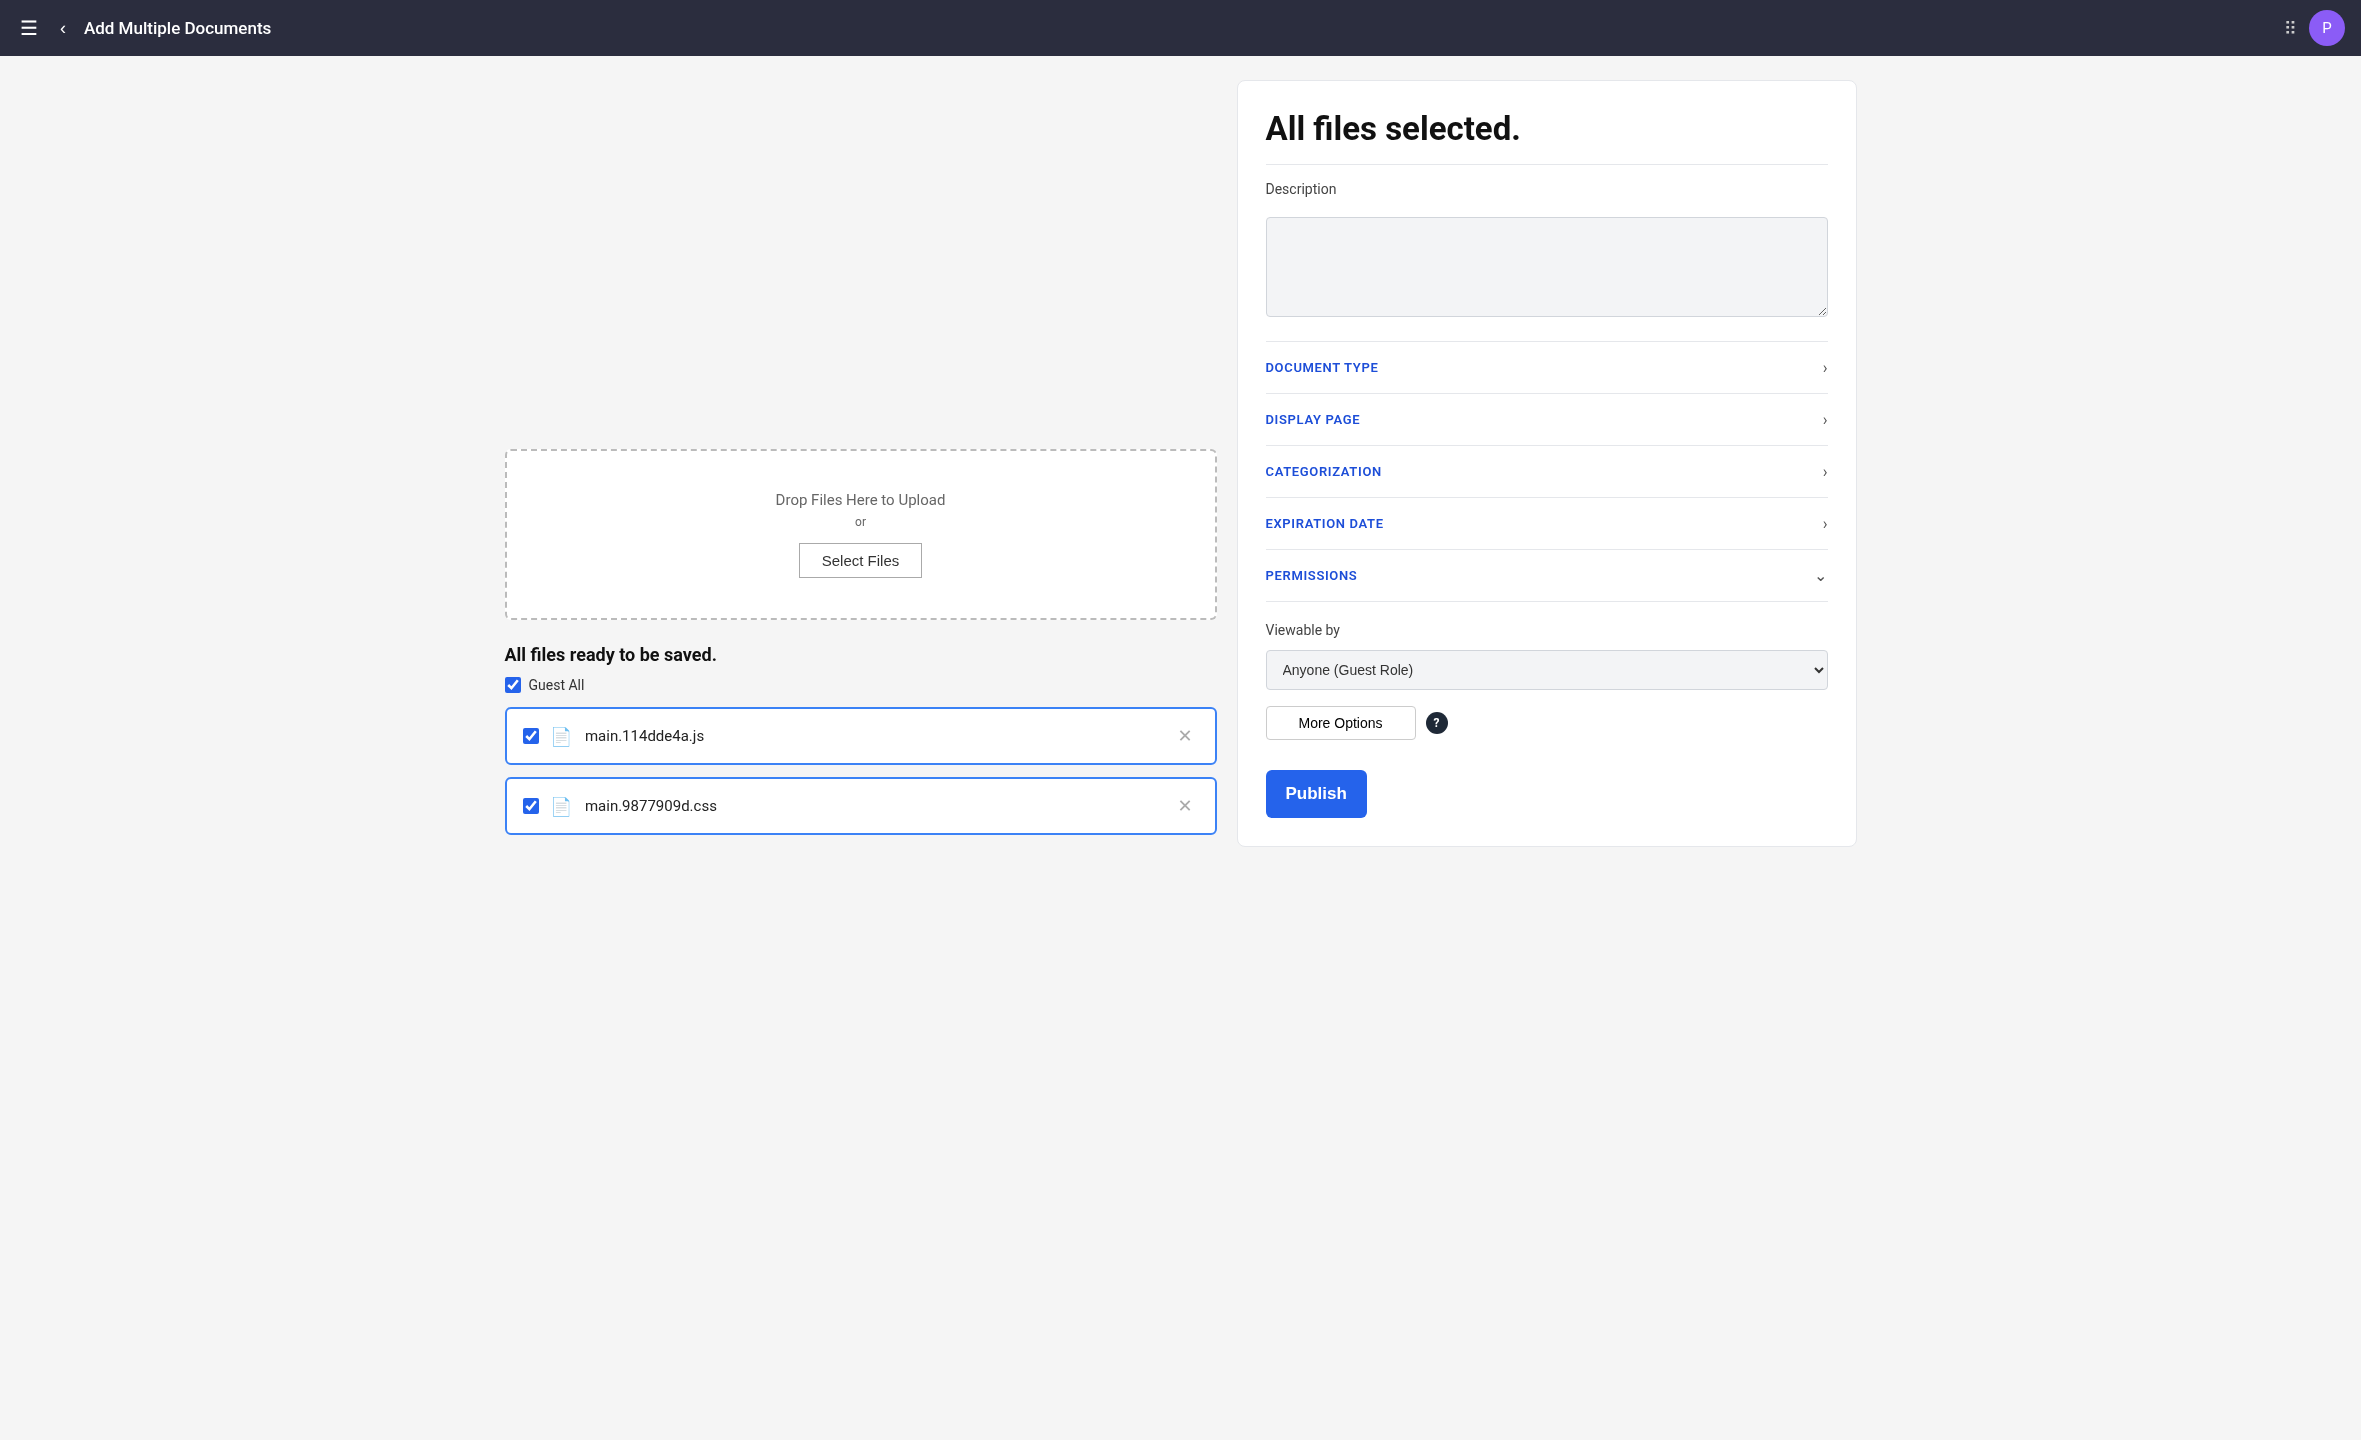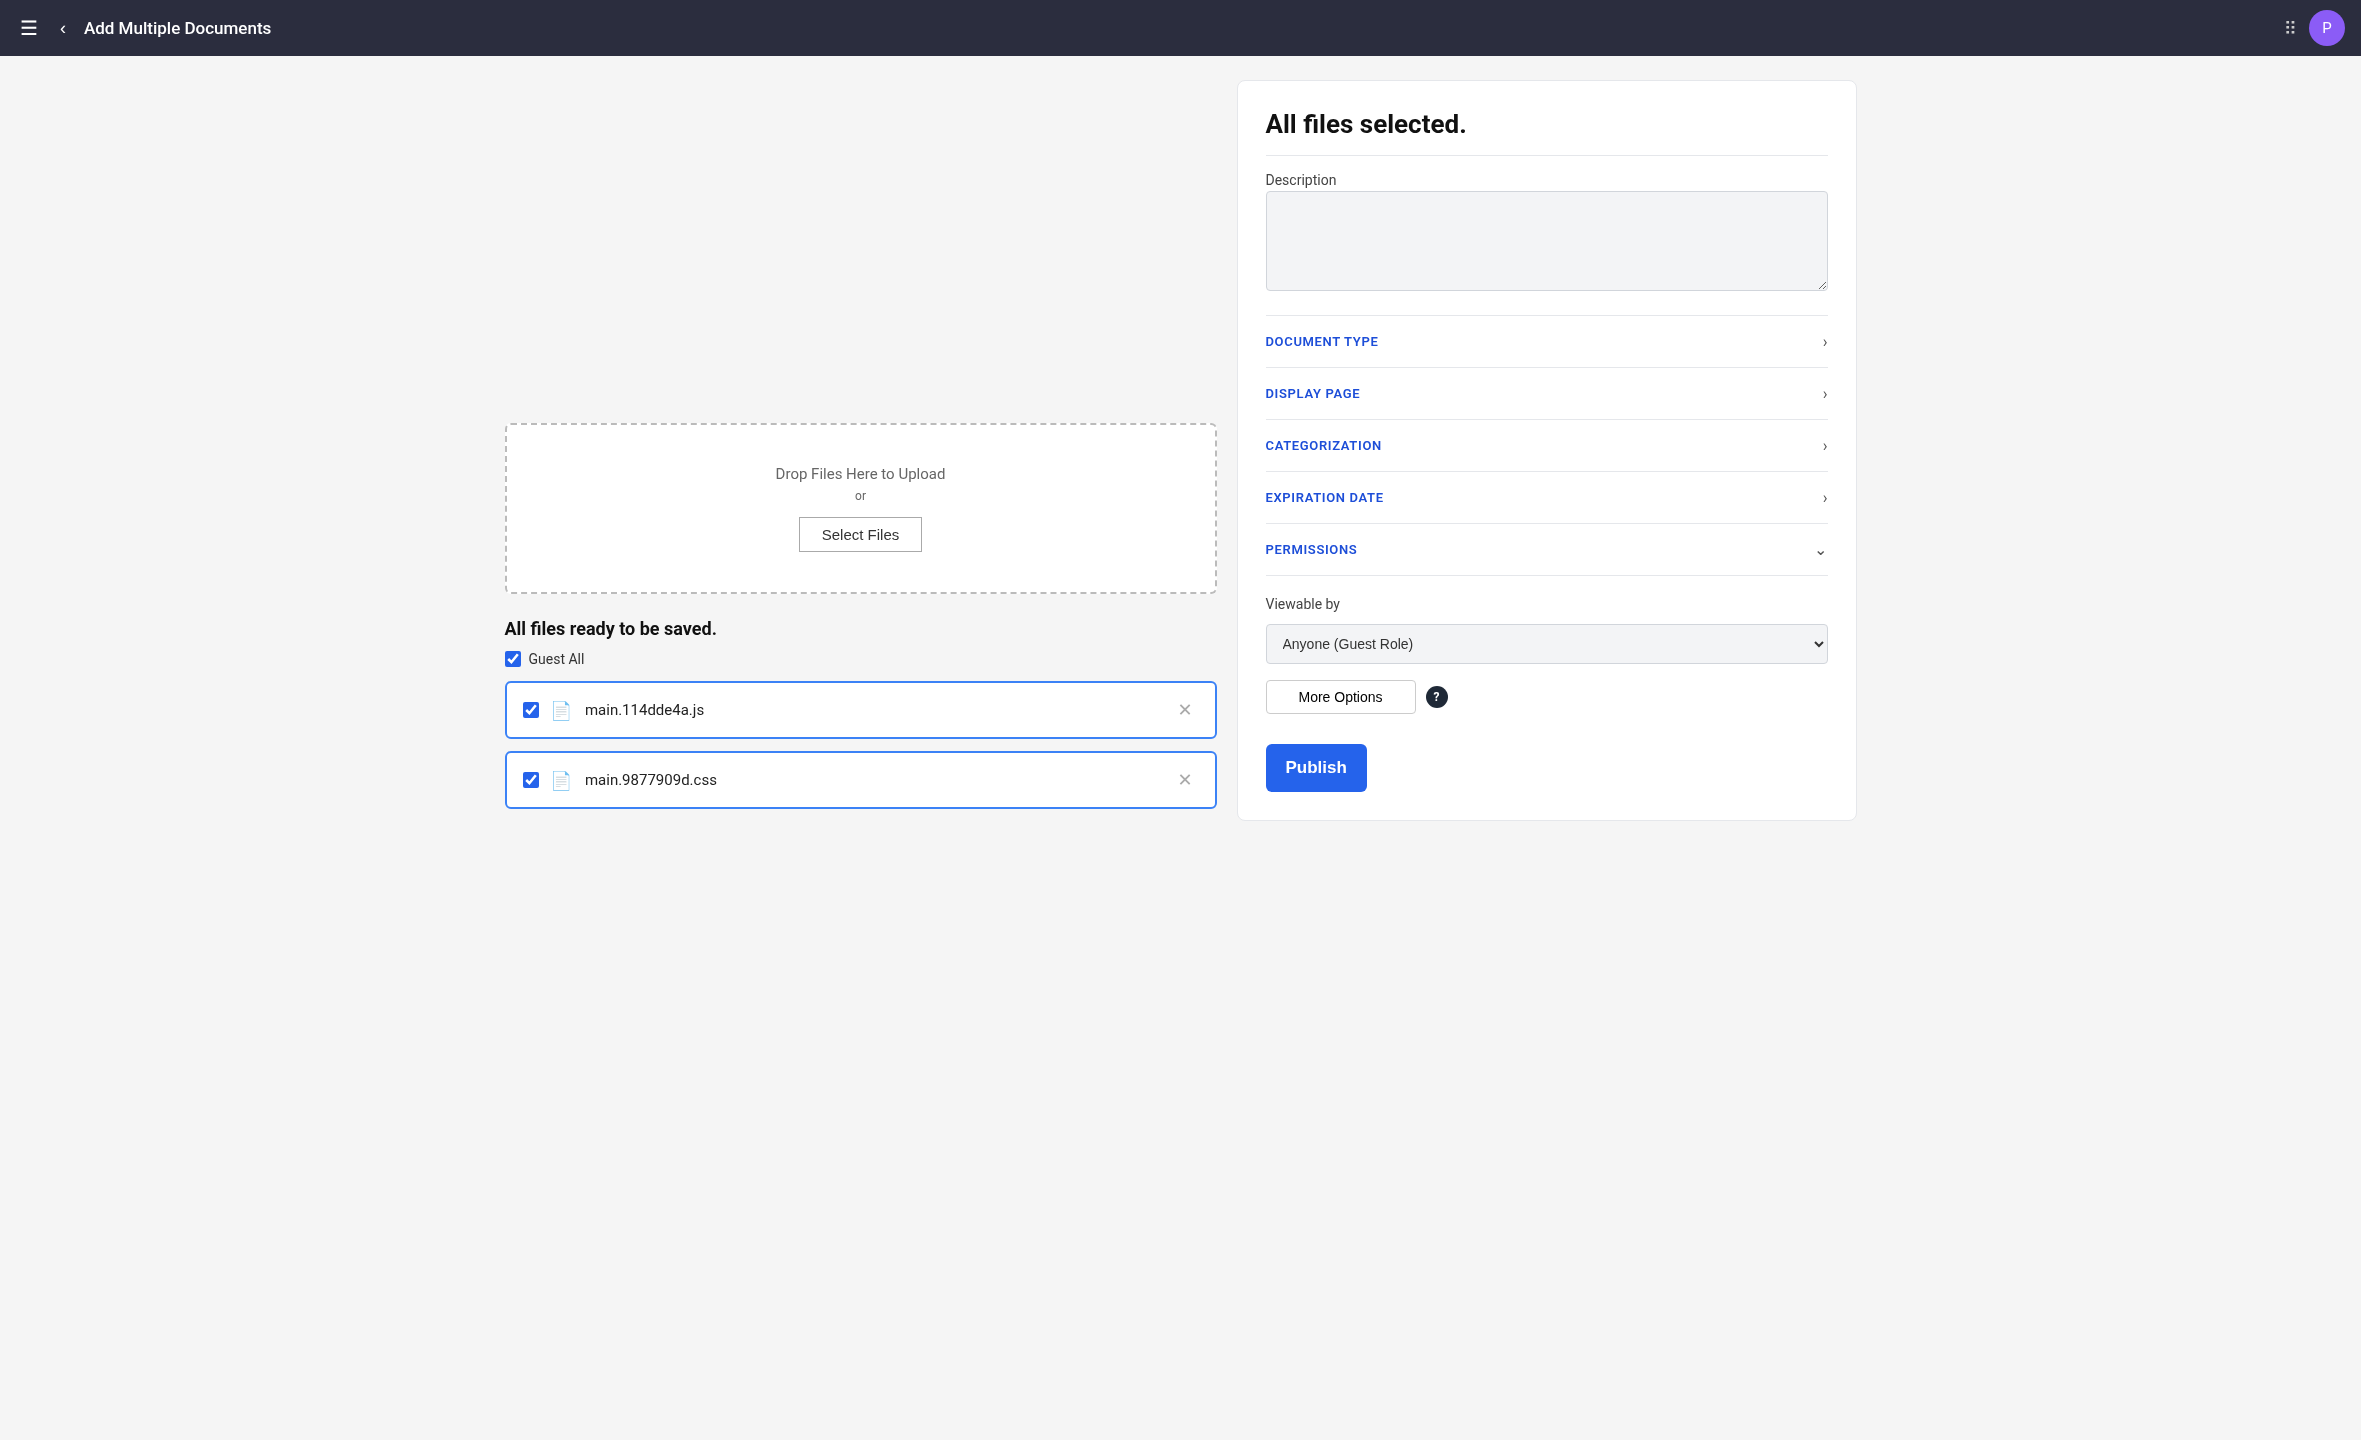"All files selected." .right-panel-title { font-size: 26px -> 33px }
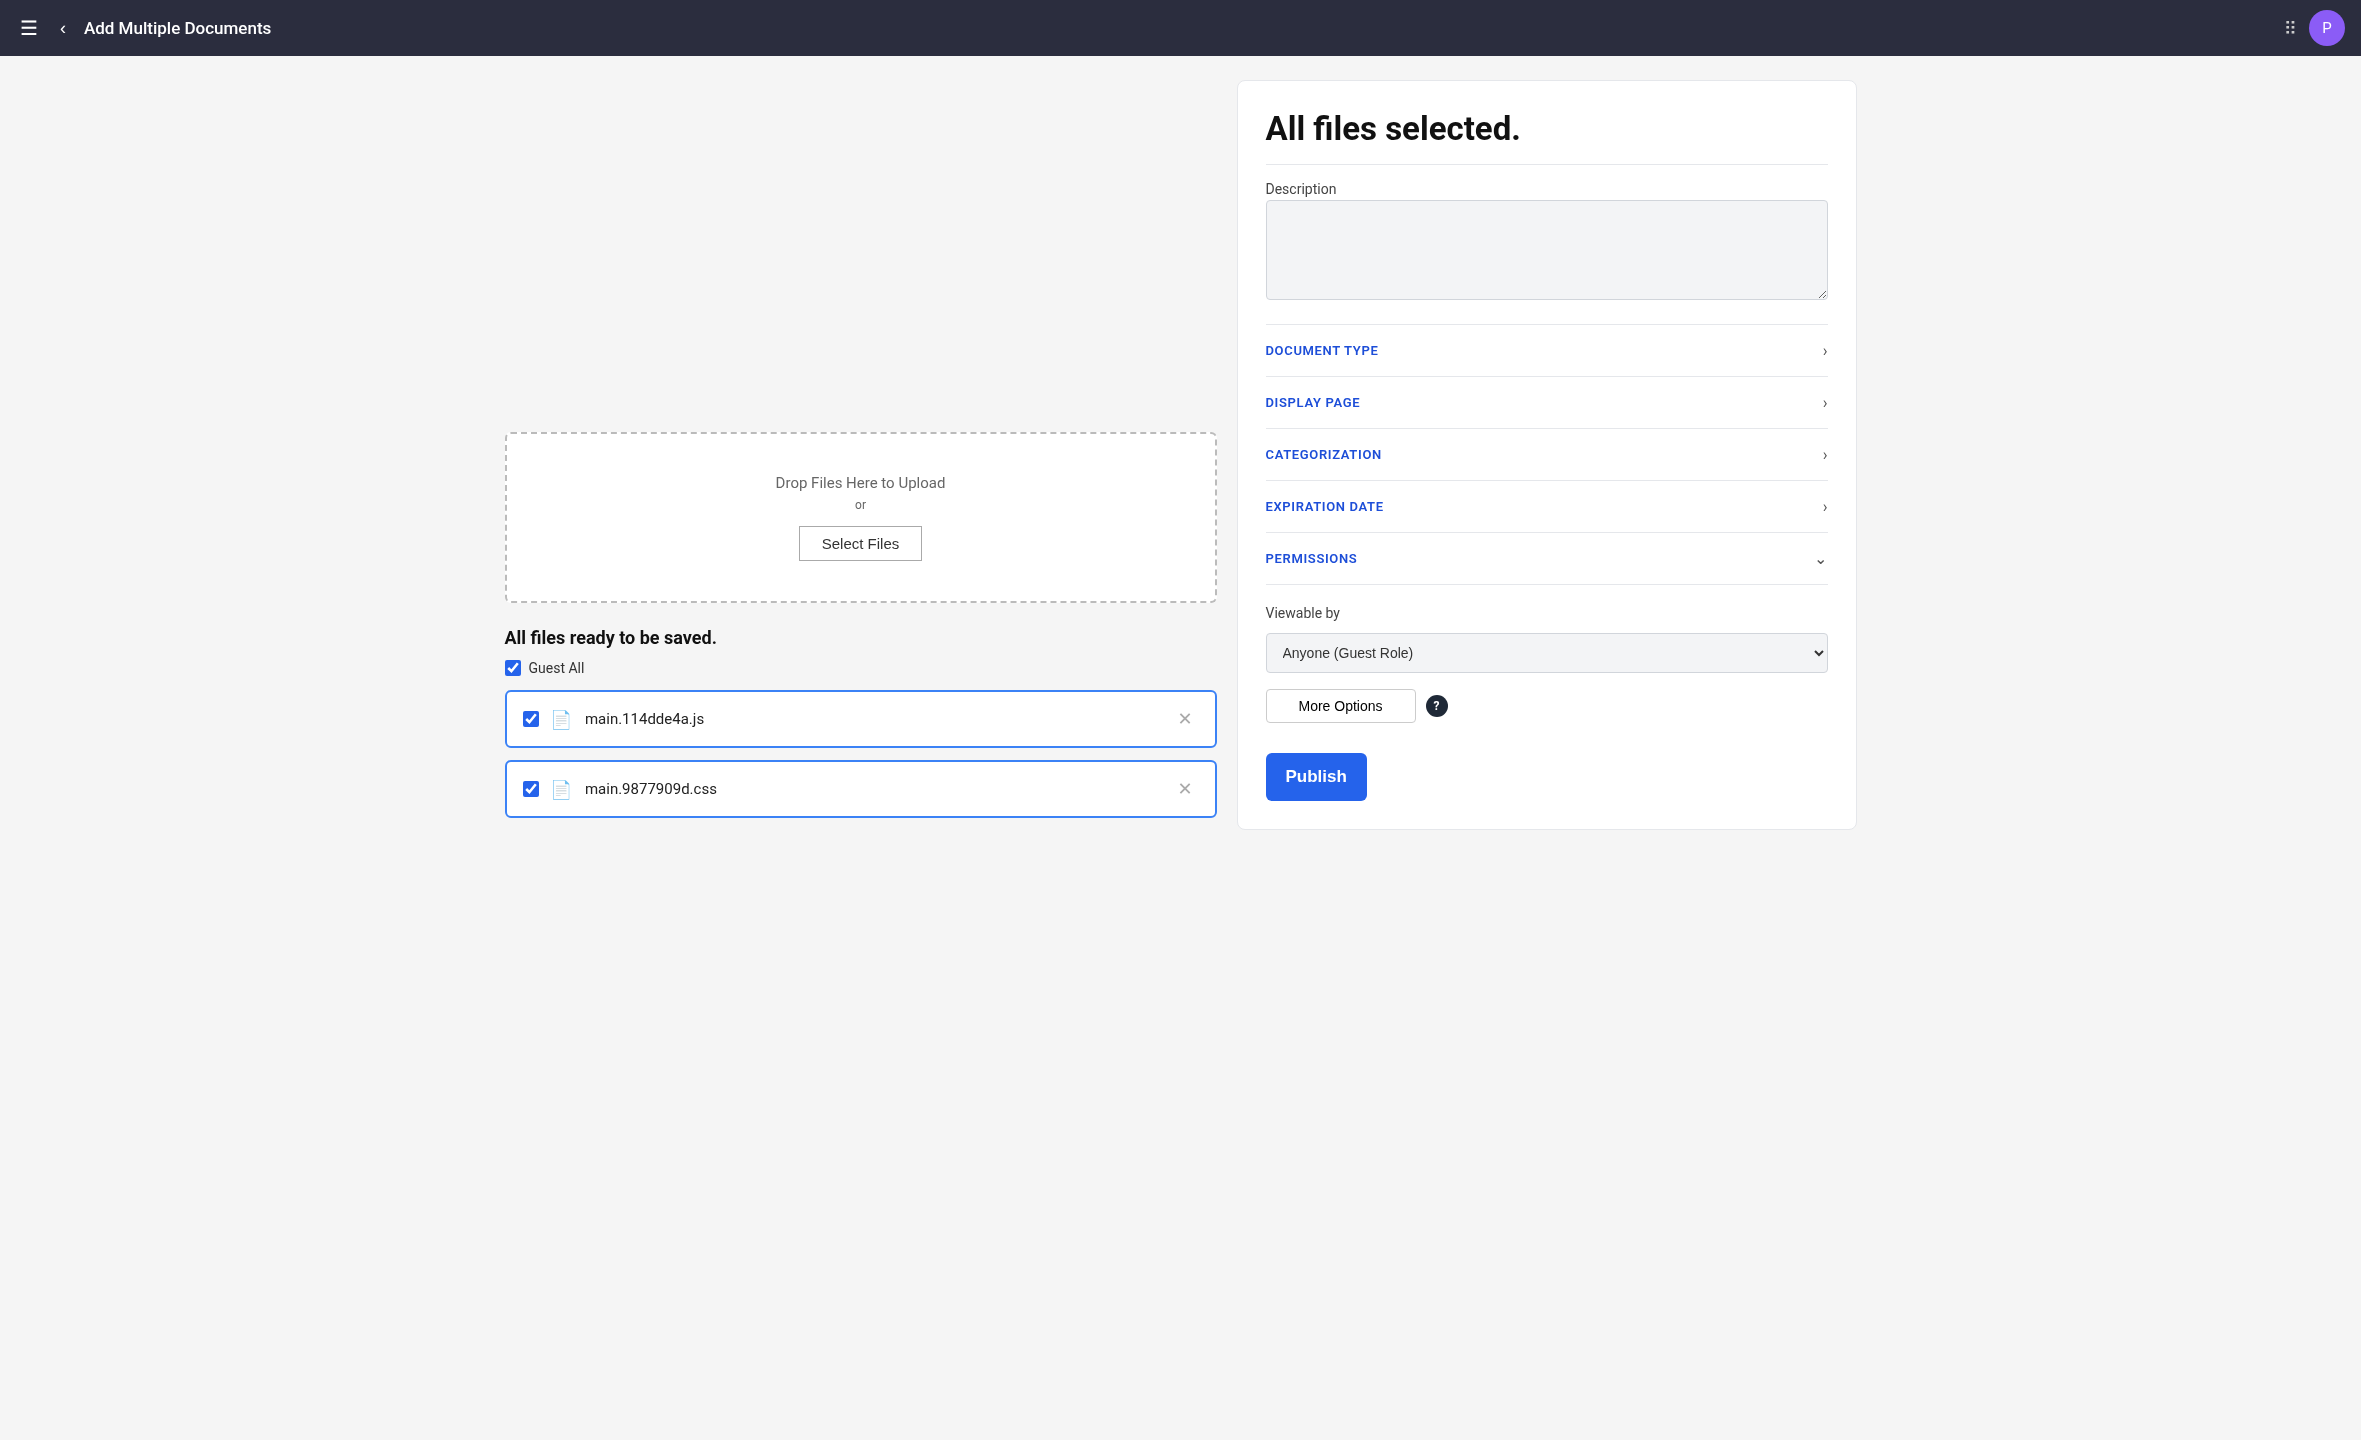"Description" .desc-label { margin-bottom: 3px -> 20px }
